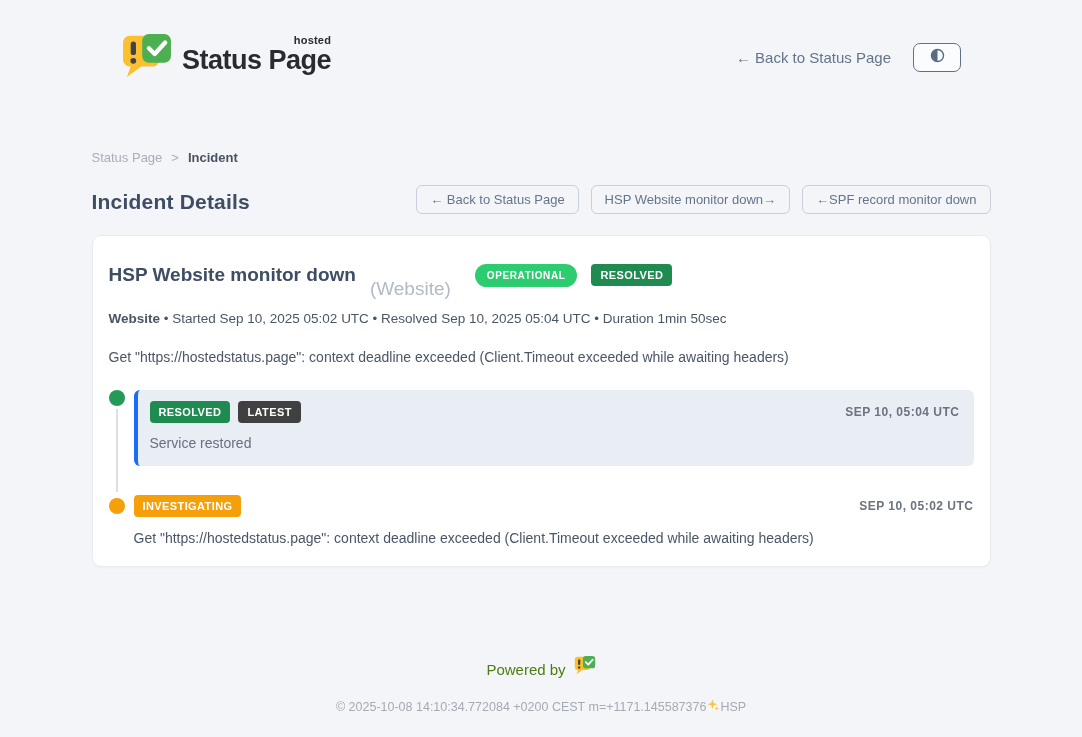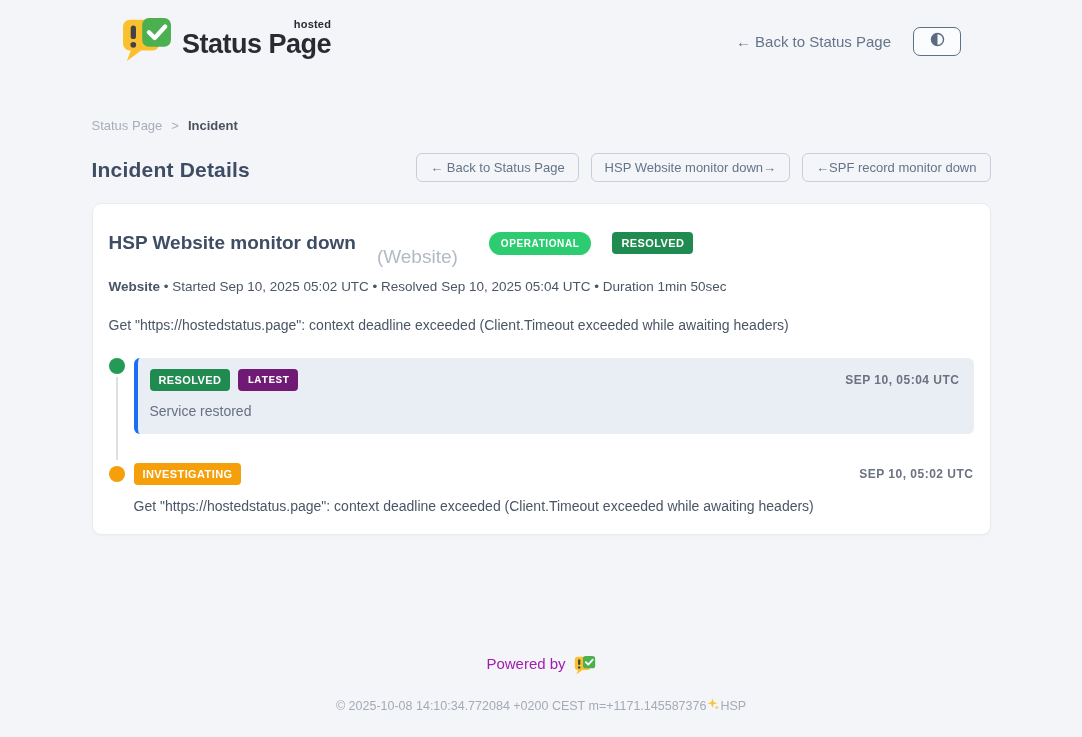"hosted" .header { margin: 0 auto -> 16px auto }
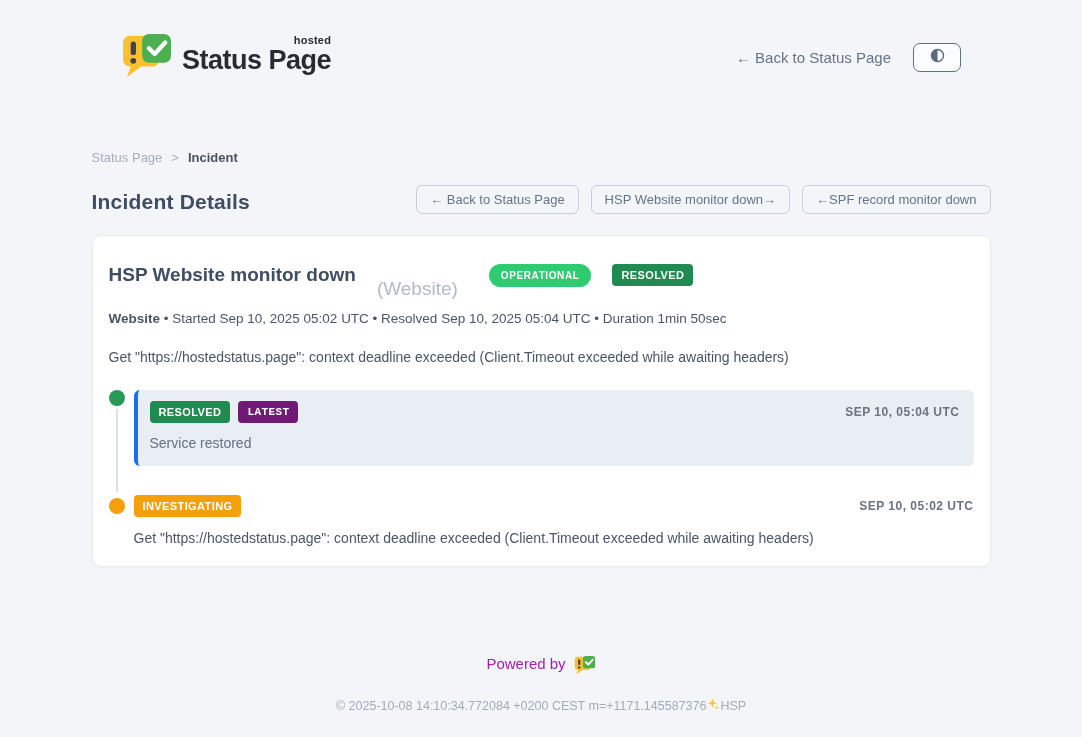"HSP Website monitor down" .card-title-row { gap: 21px -> 14px }
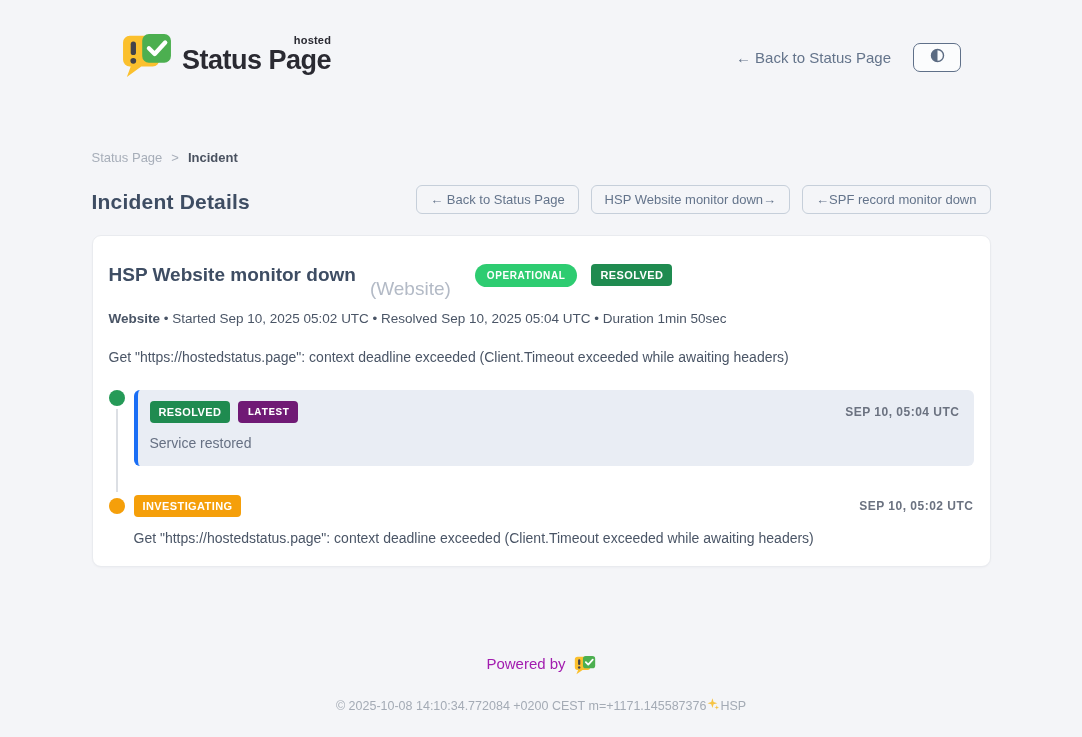"LATEST" .bg-blue { background: #701a75 -> #404040; font-family: Liberation Mono, monospace -> none }
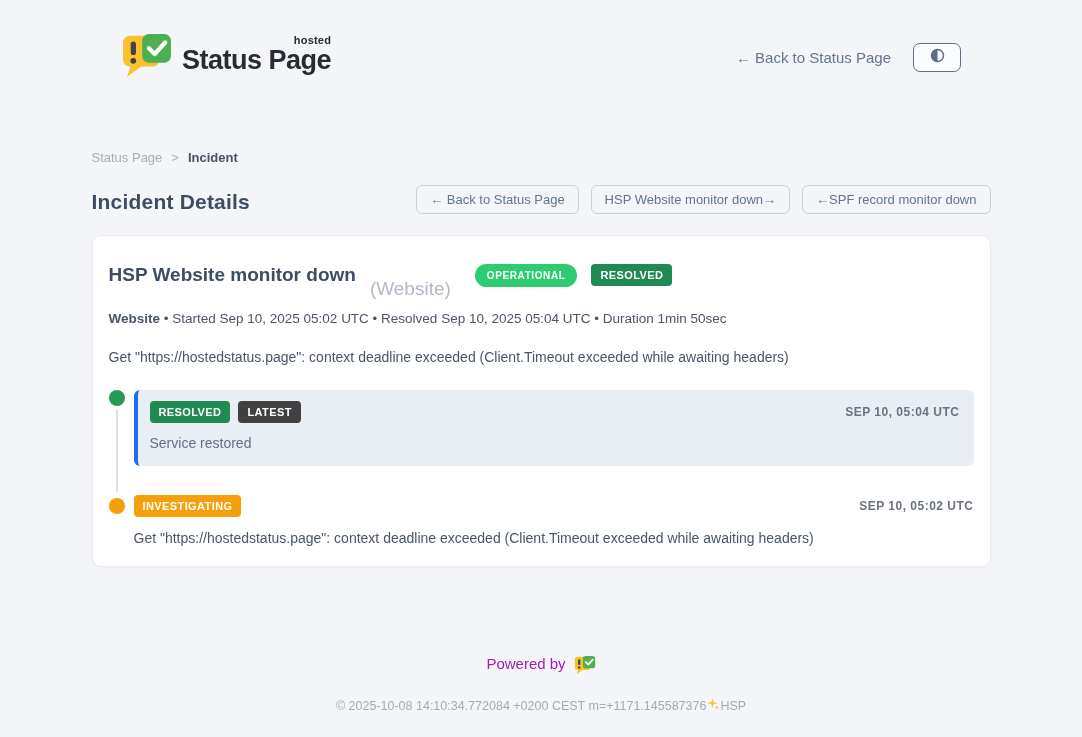"Powered by" .powered-row { align-items: flex-start -> flex-end; color: #a21caf -> #4d7c0f }
